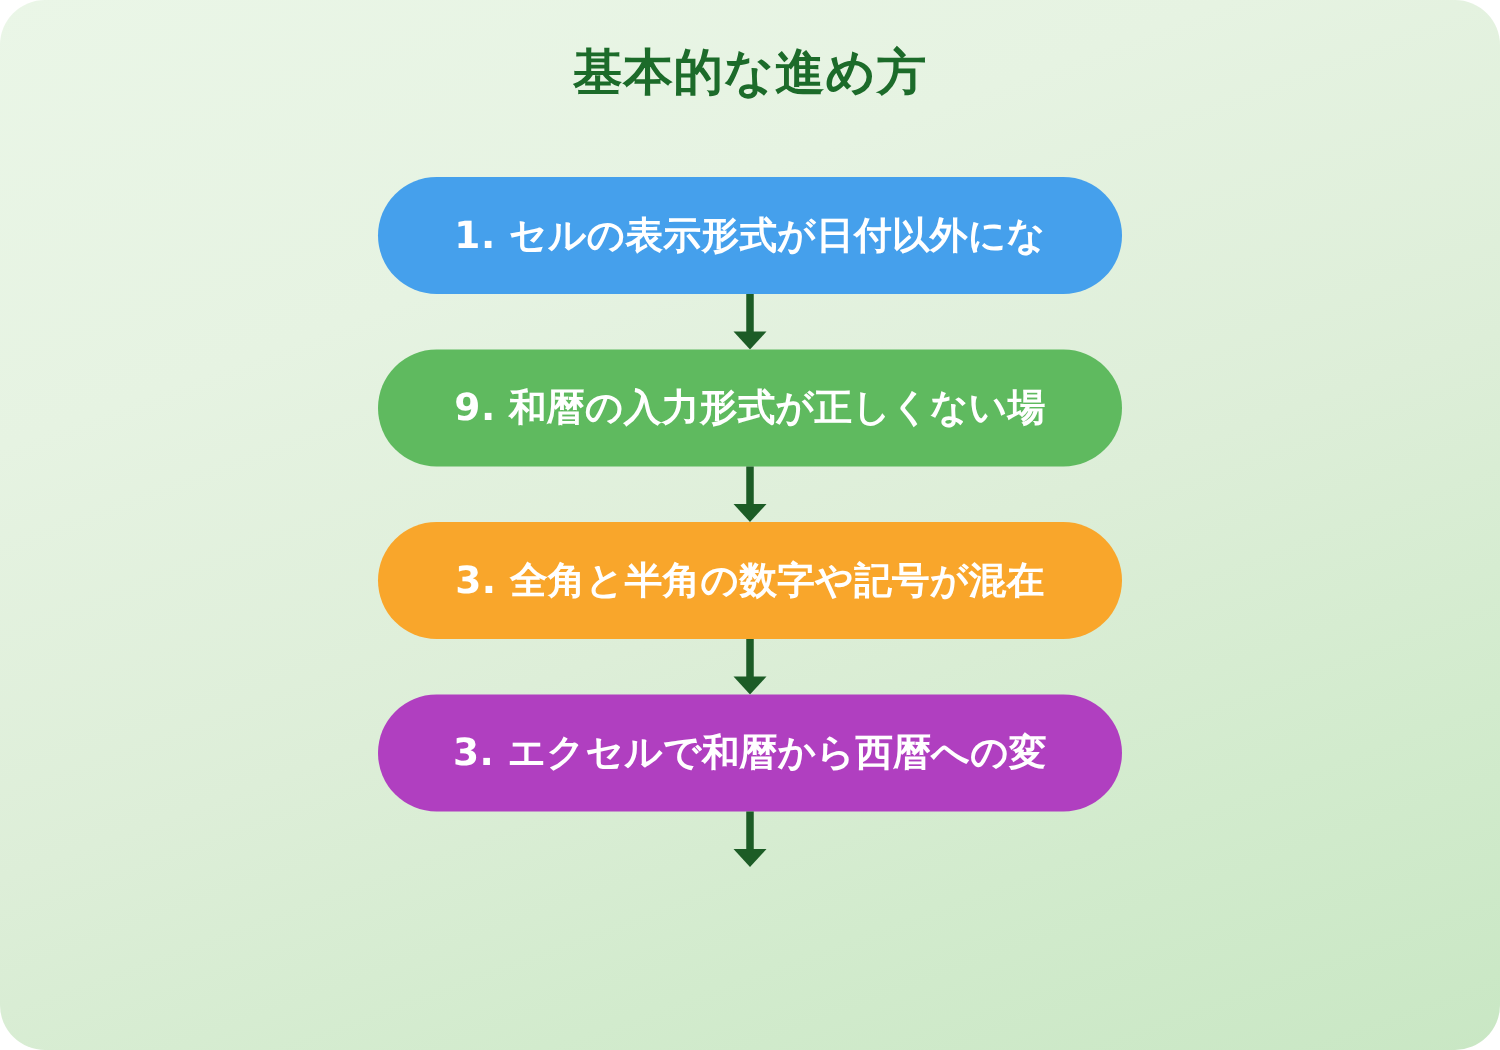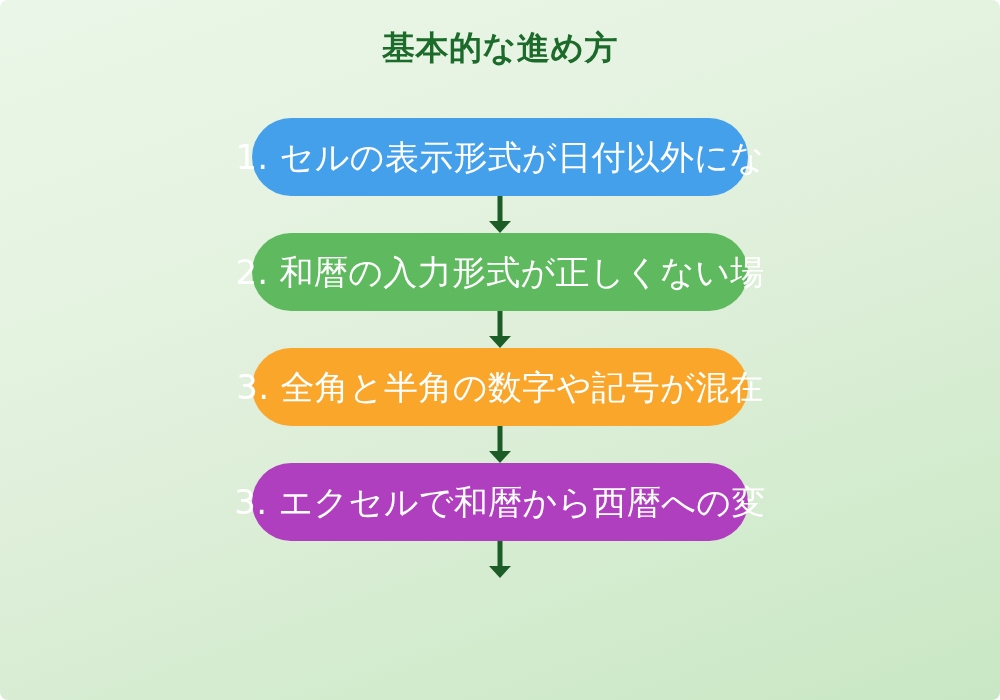"基本的な進め方" #page { border-radius: 8px -> 30px }
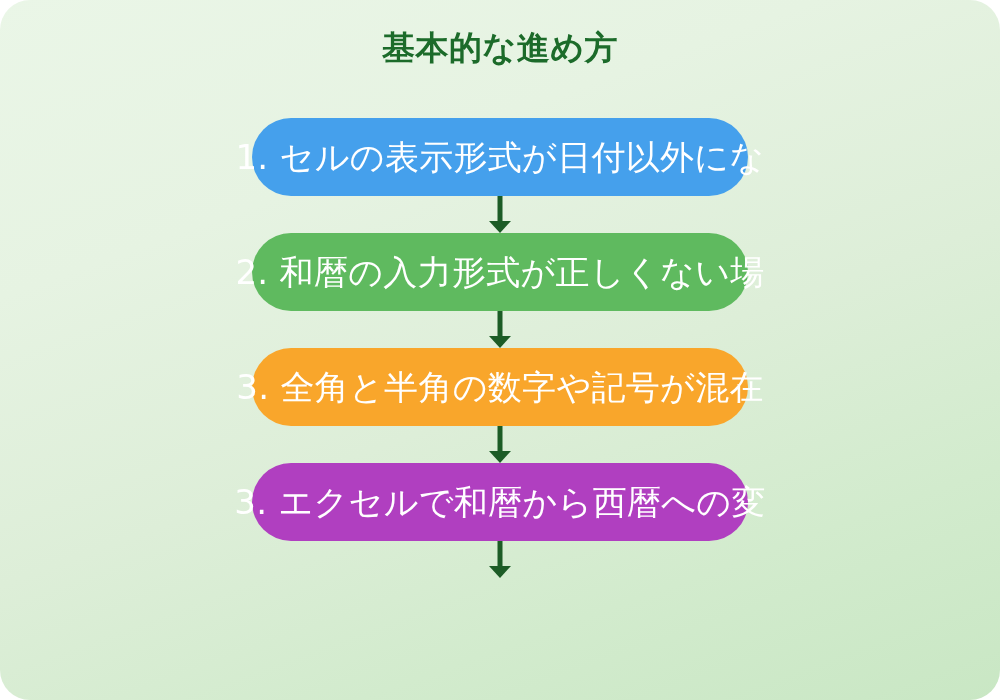"1. セルの表示形式が日付以外にな" .step-label { font-size: 34px -> 25px; font-weight: normal -> bold }
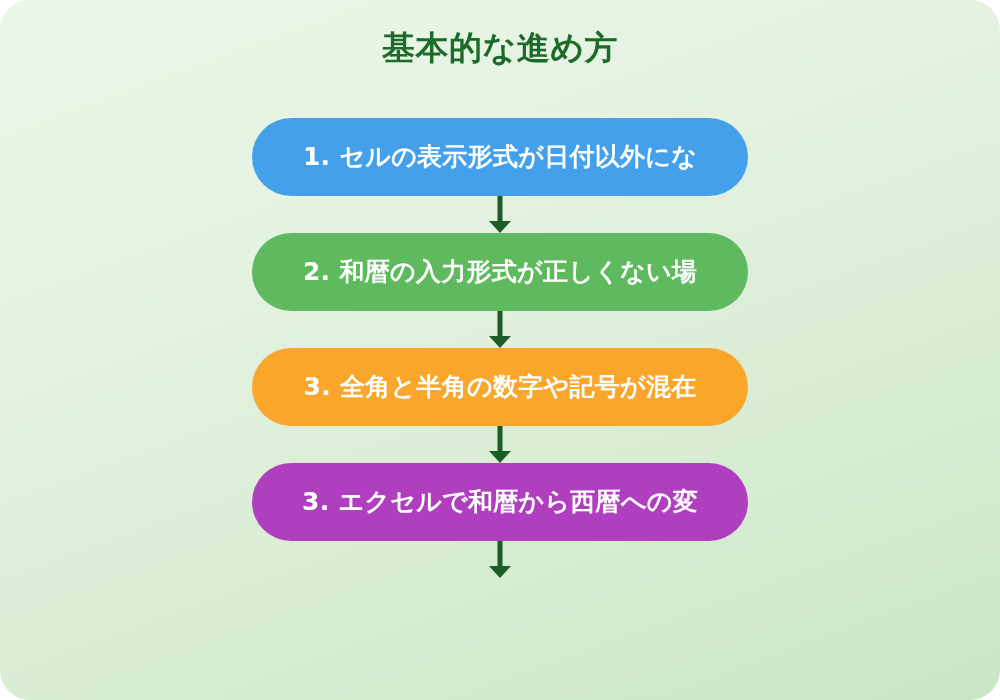"2. 和暦の入力形式が正しくない場" span.step-label { text: 2 -> 9 }
